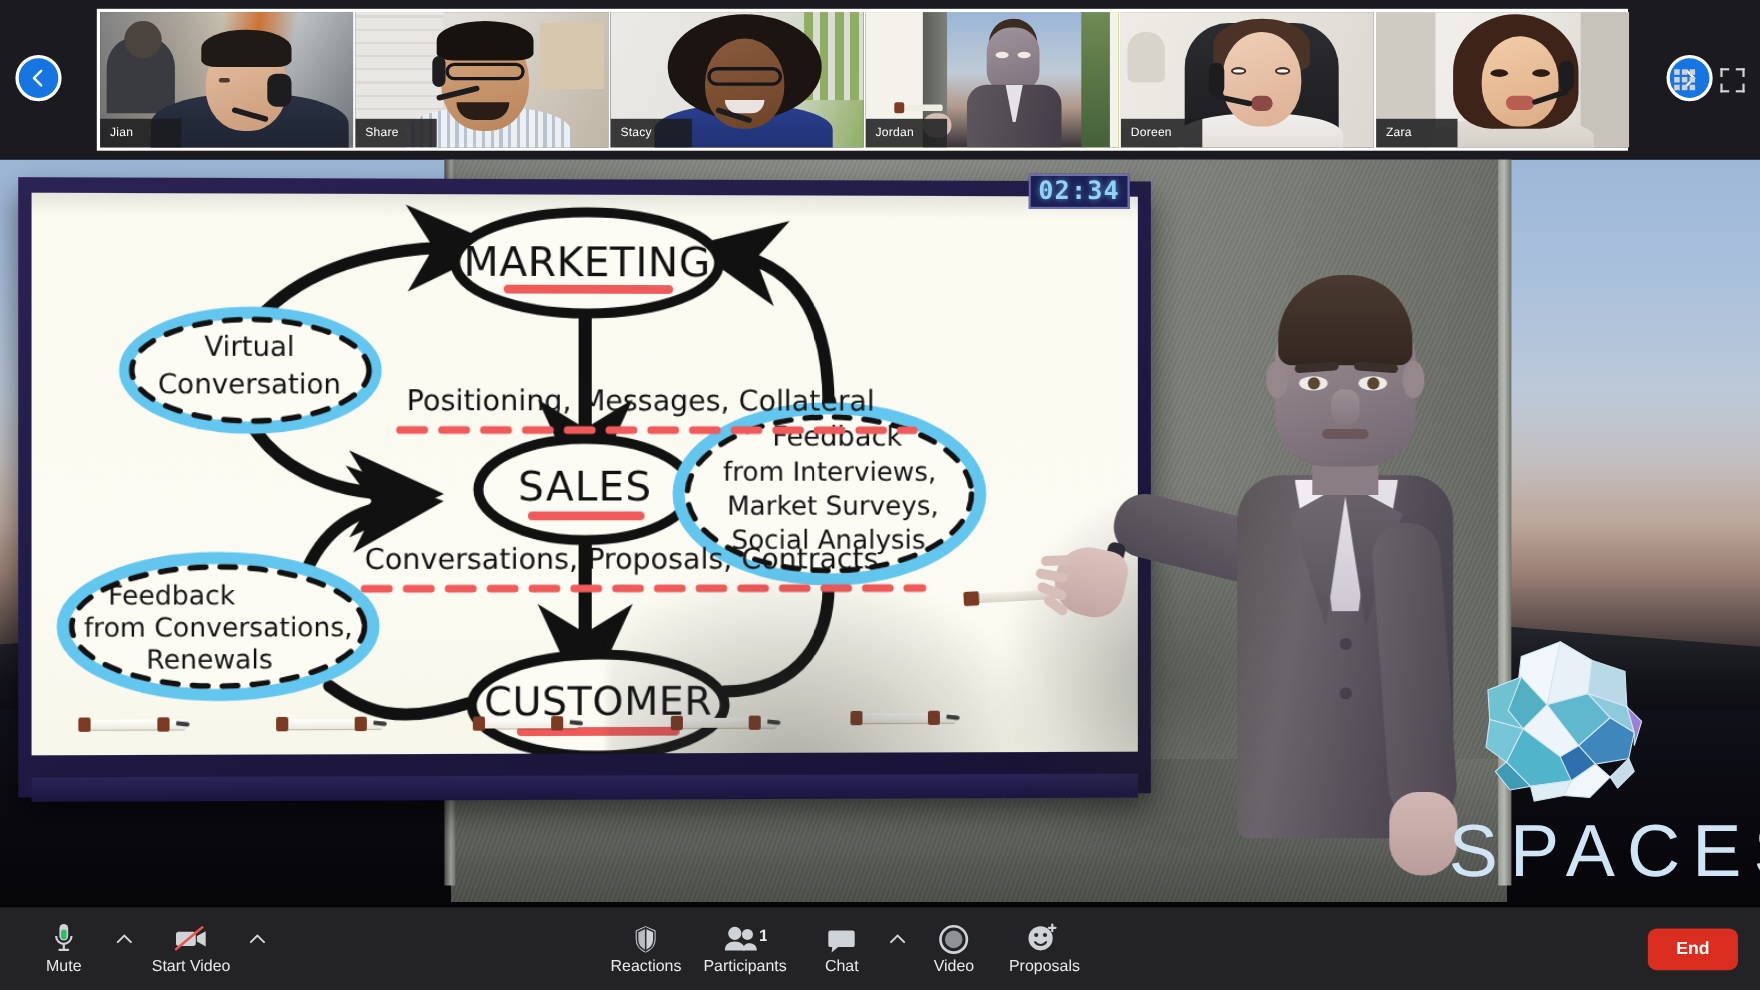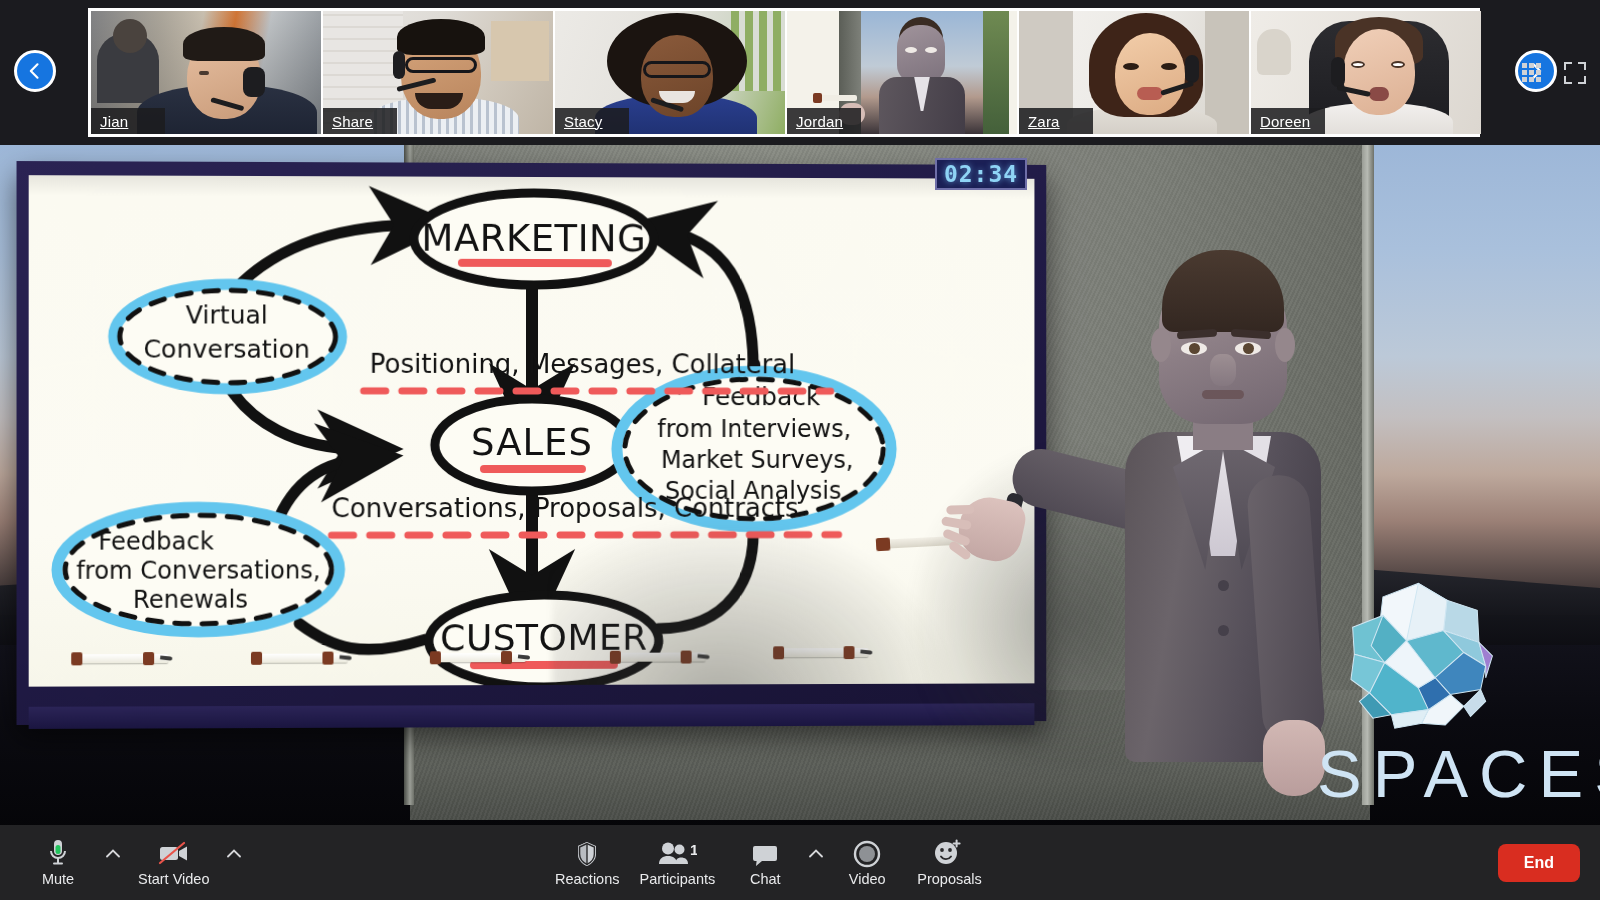"Jian" .tile-name { font-size: 15px -> 11px; text-decoration: underline -> none }
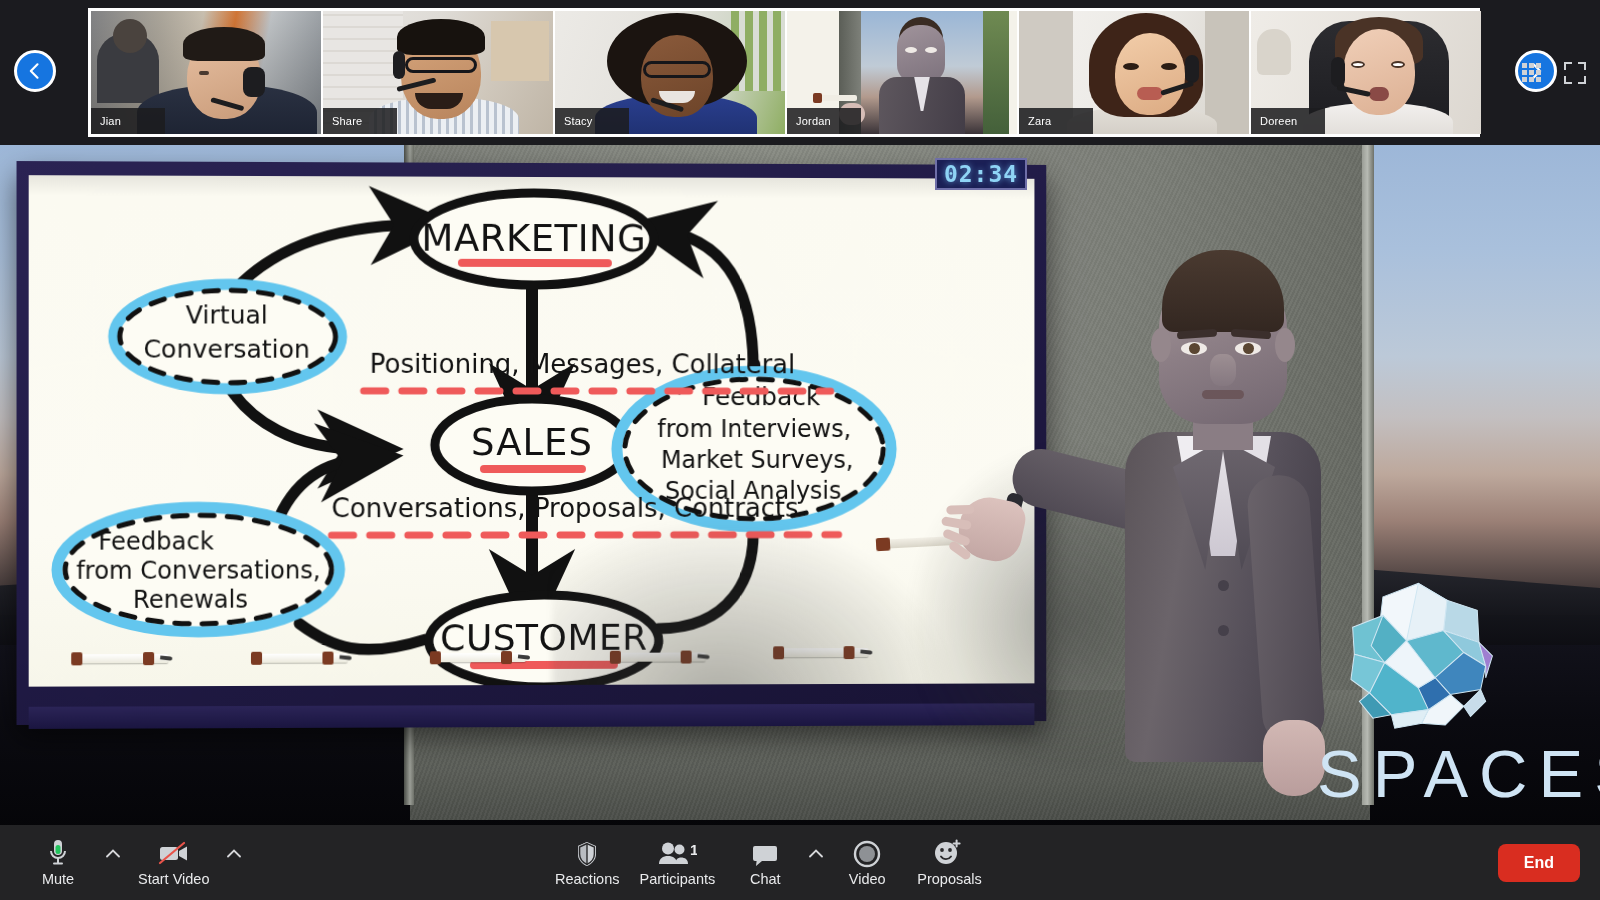"Zara" div.tile { order: before "Doreen" -> after "Doreen" }
